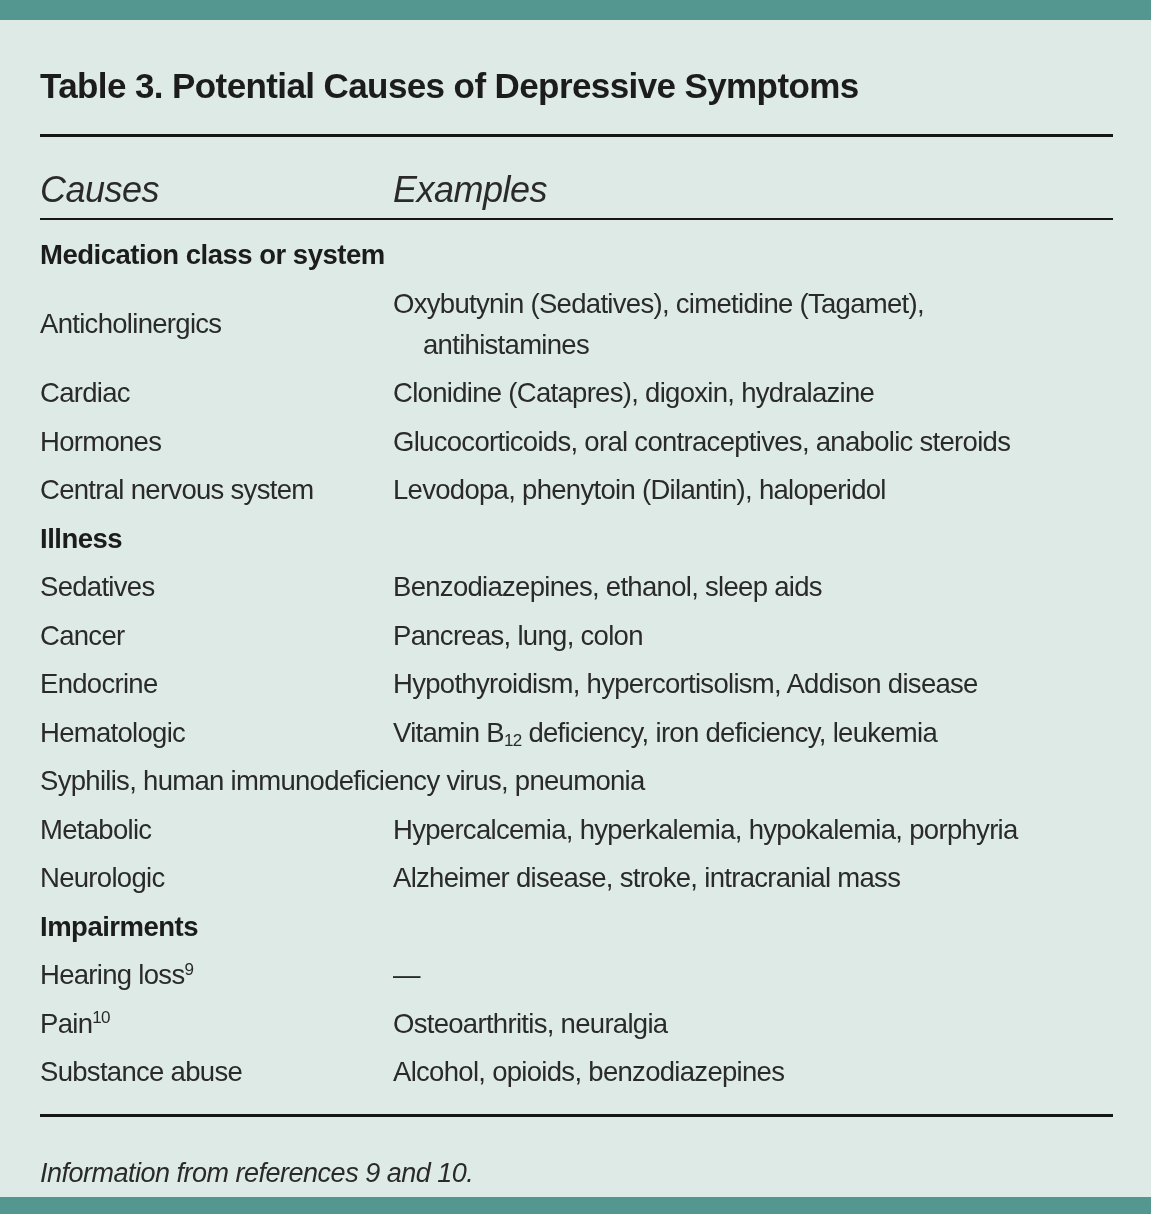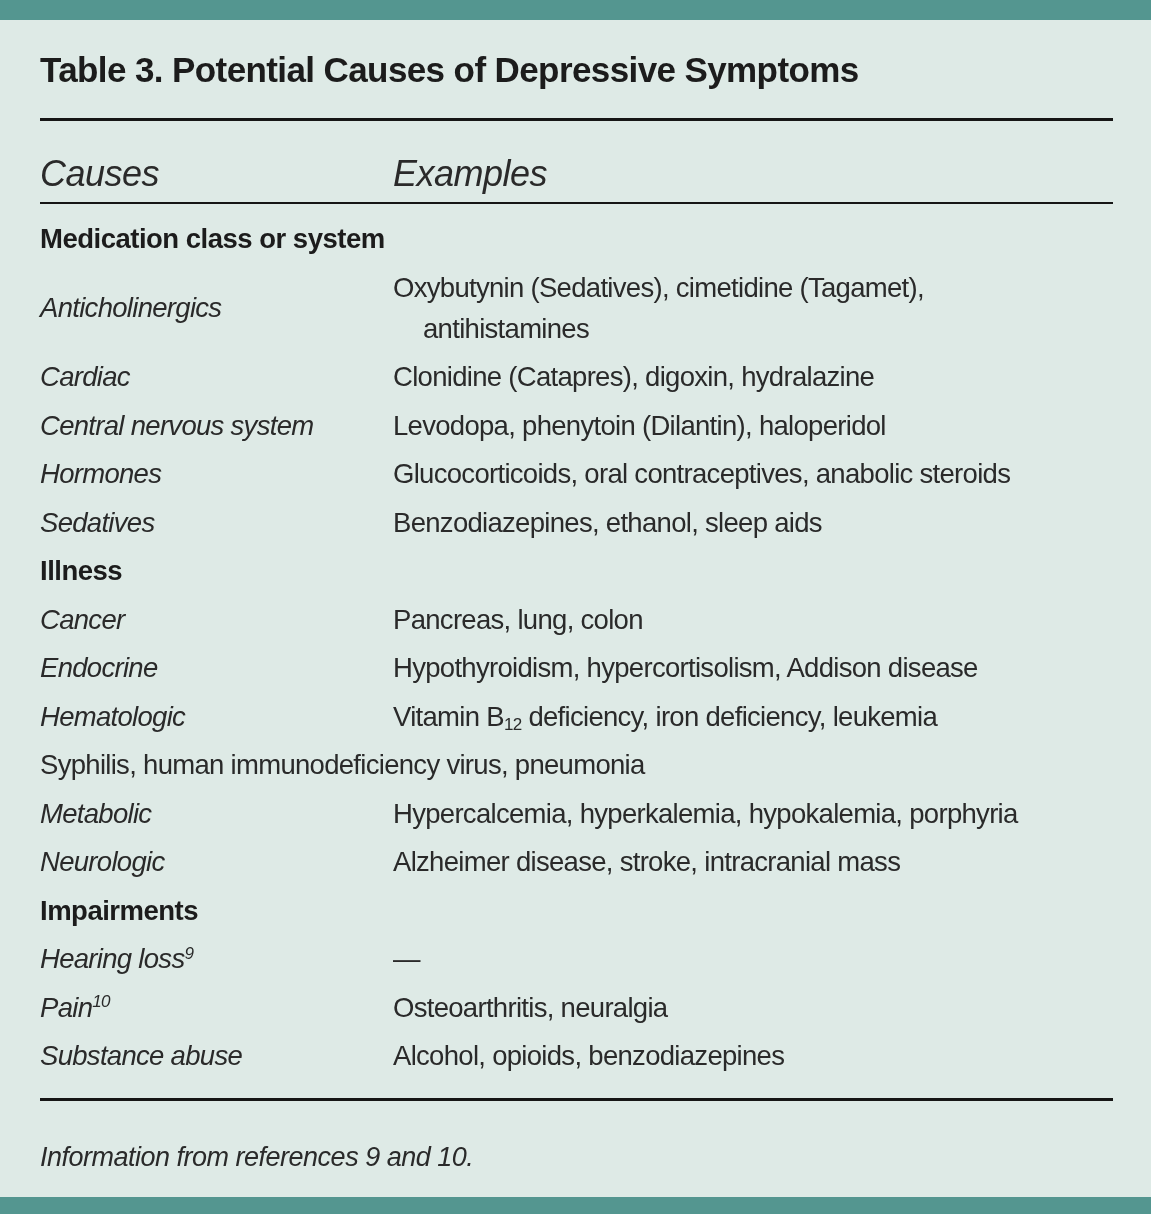"Table 3. Potential Causes of" .content { padding: 30px 38px 0 40px -> 46px 38px 0 40px }
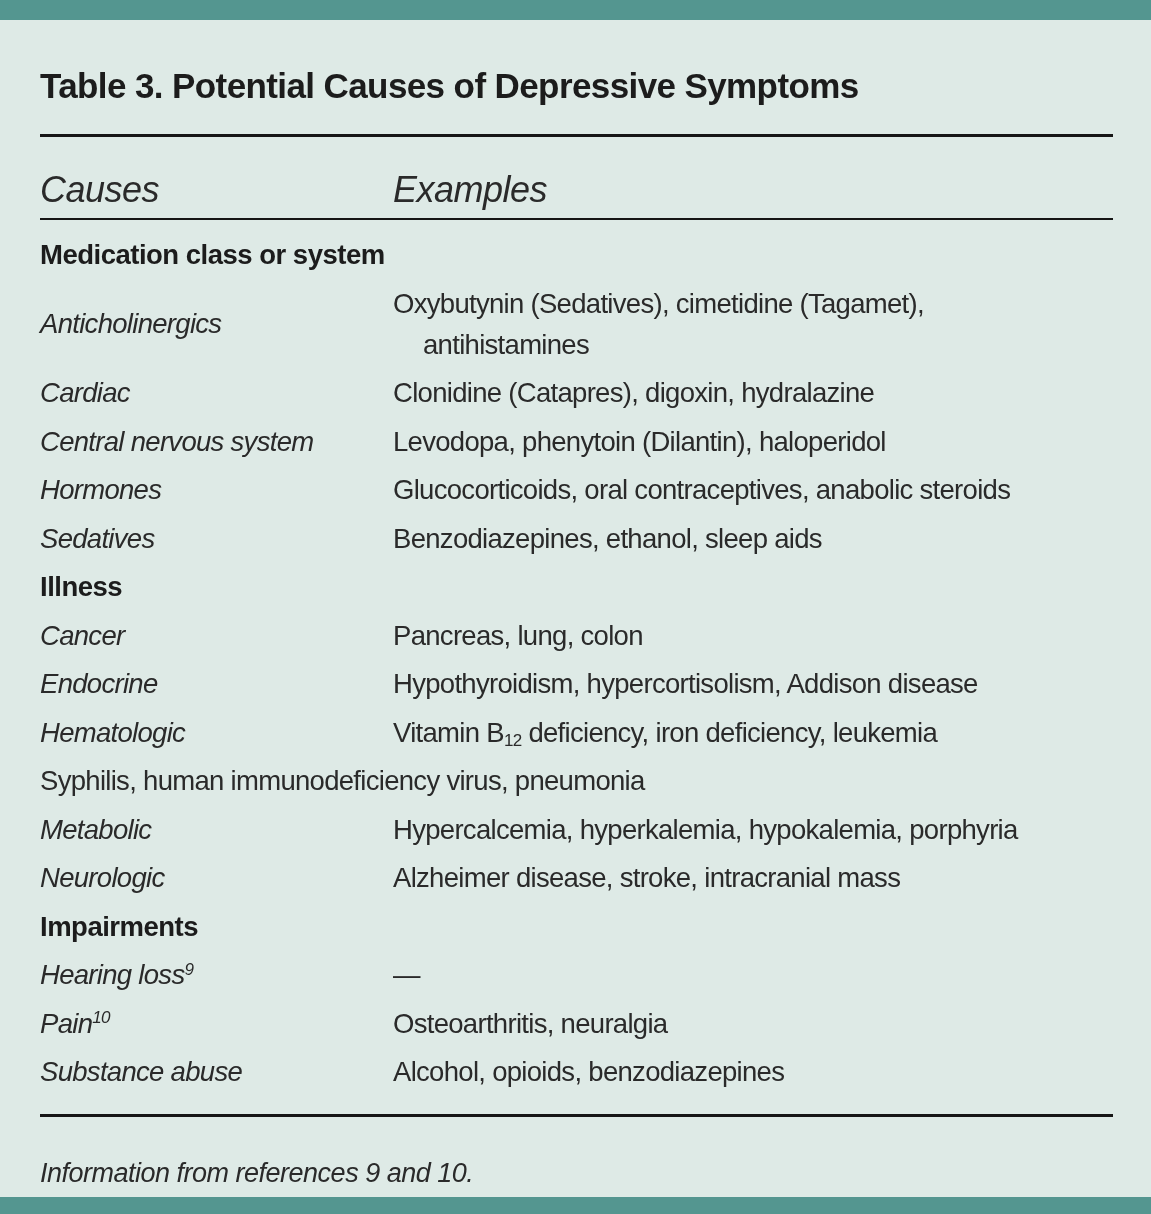"Anticholinergics" .trow .cause { font-style: italic -> none }
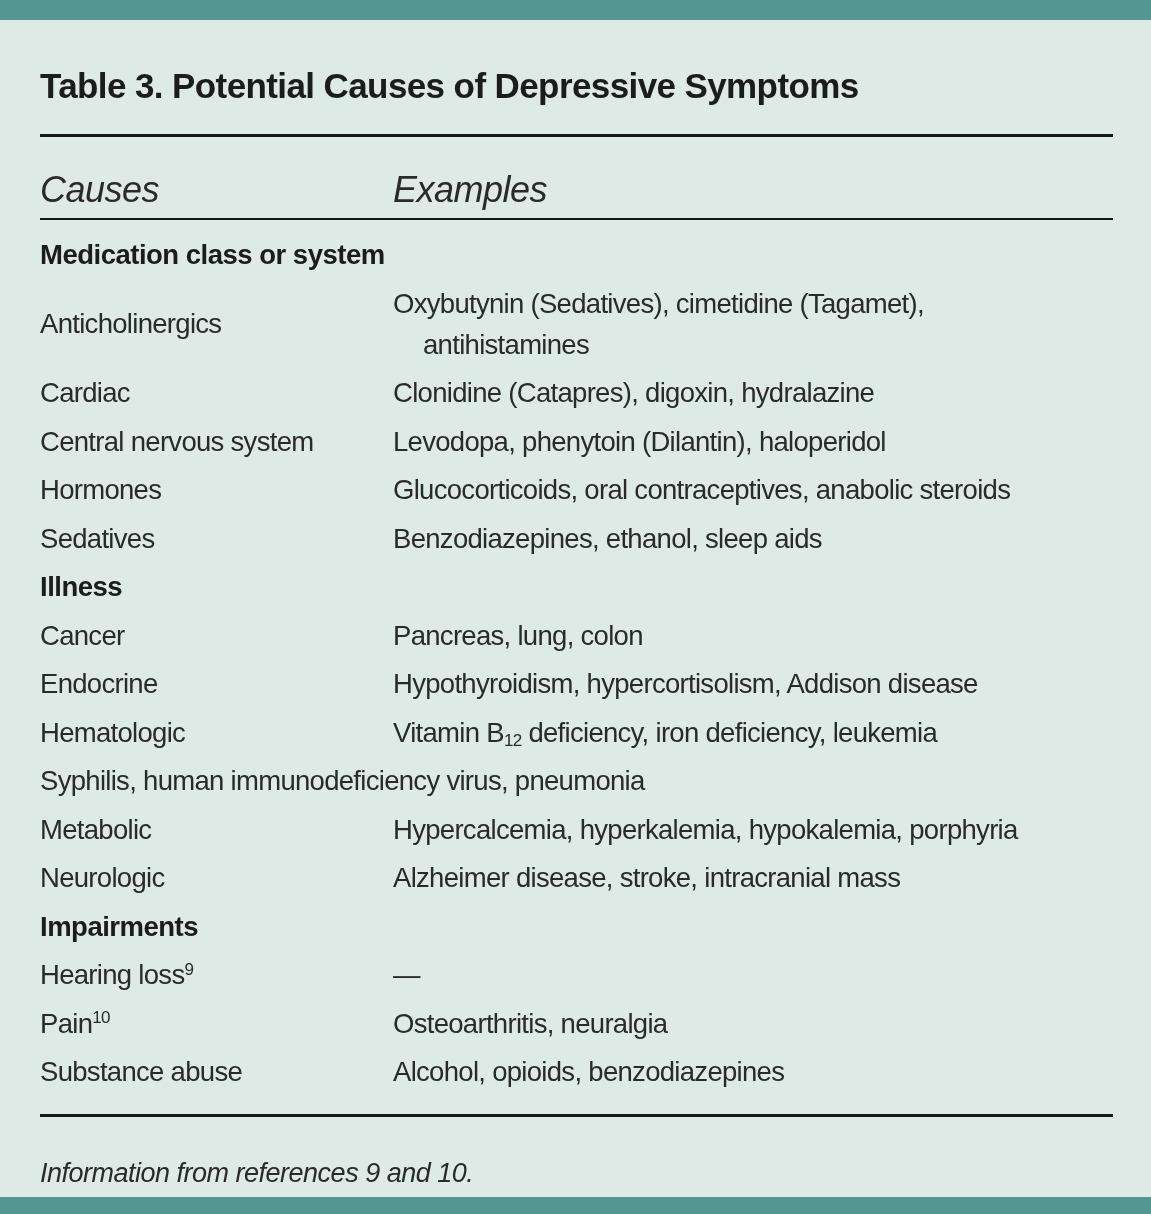"Central nervous system" div.trow { order: before "Hormones" -> after "Hormones" }
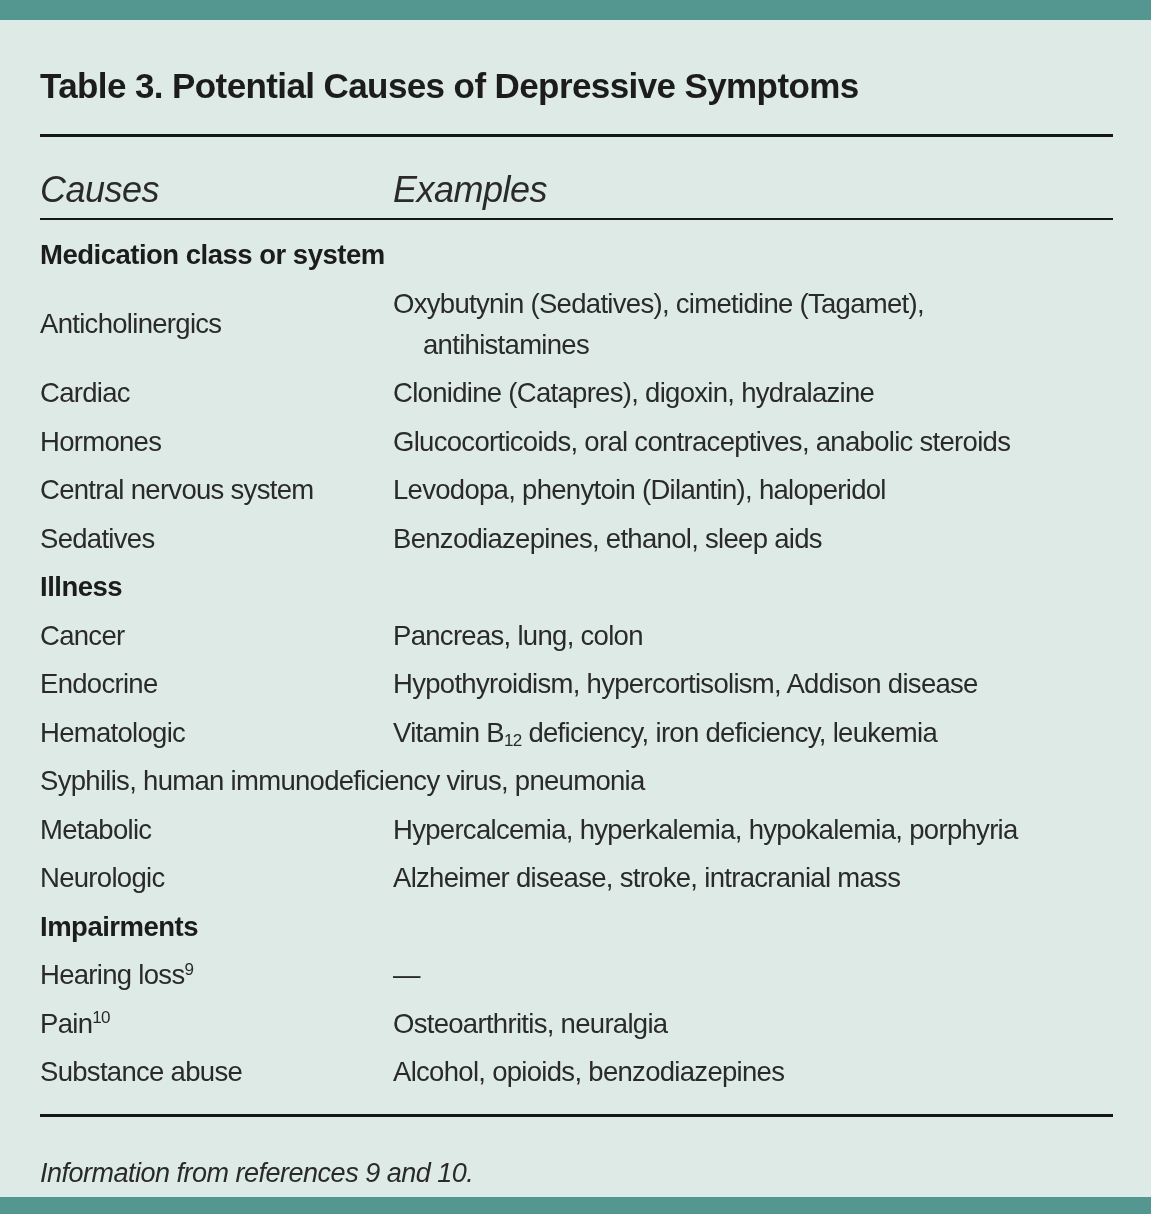"Sedatives" div.trow { order: before "Illness" -> after "Illness" }
